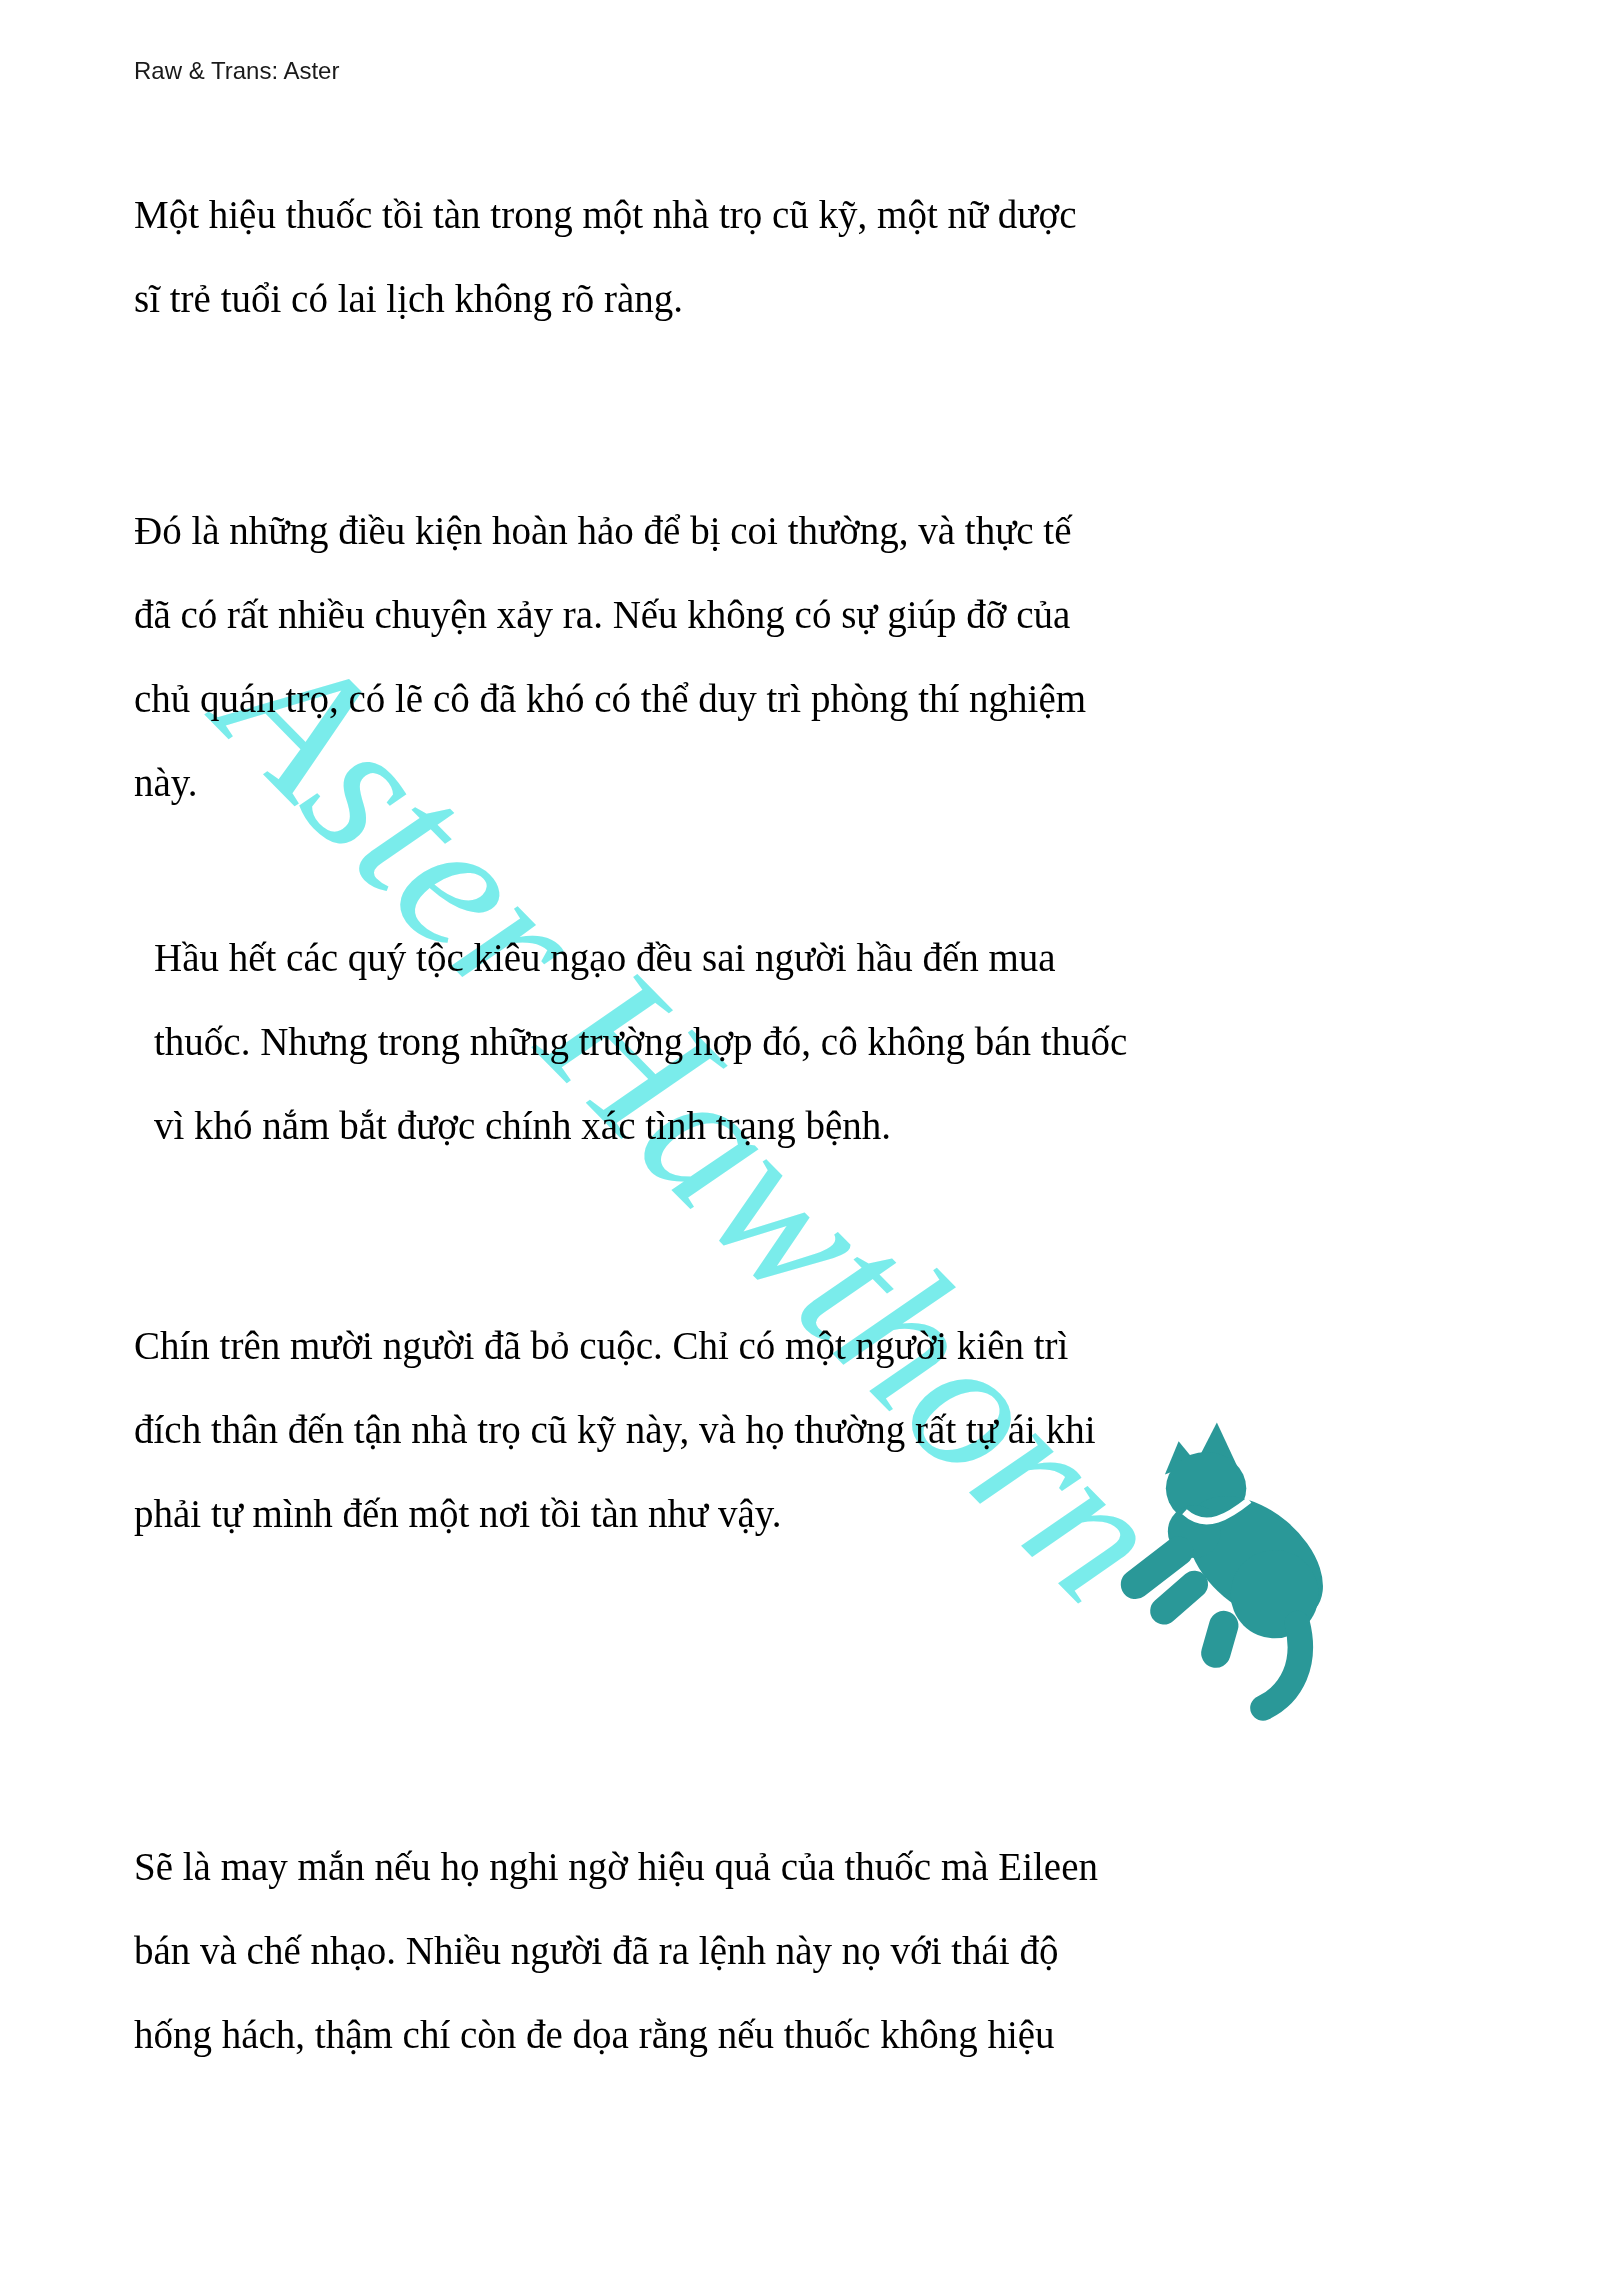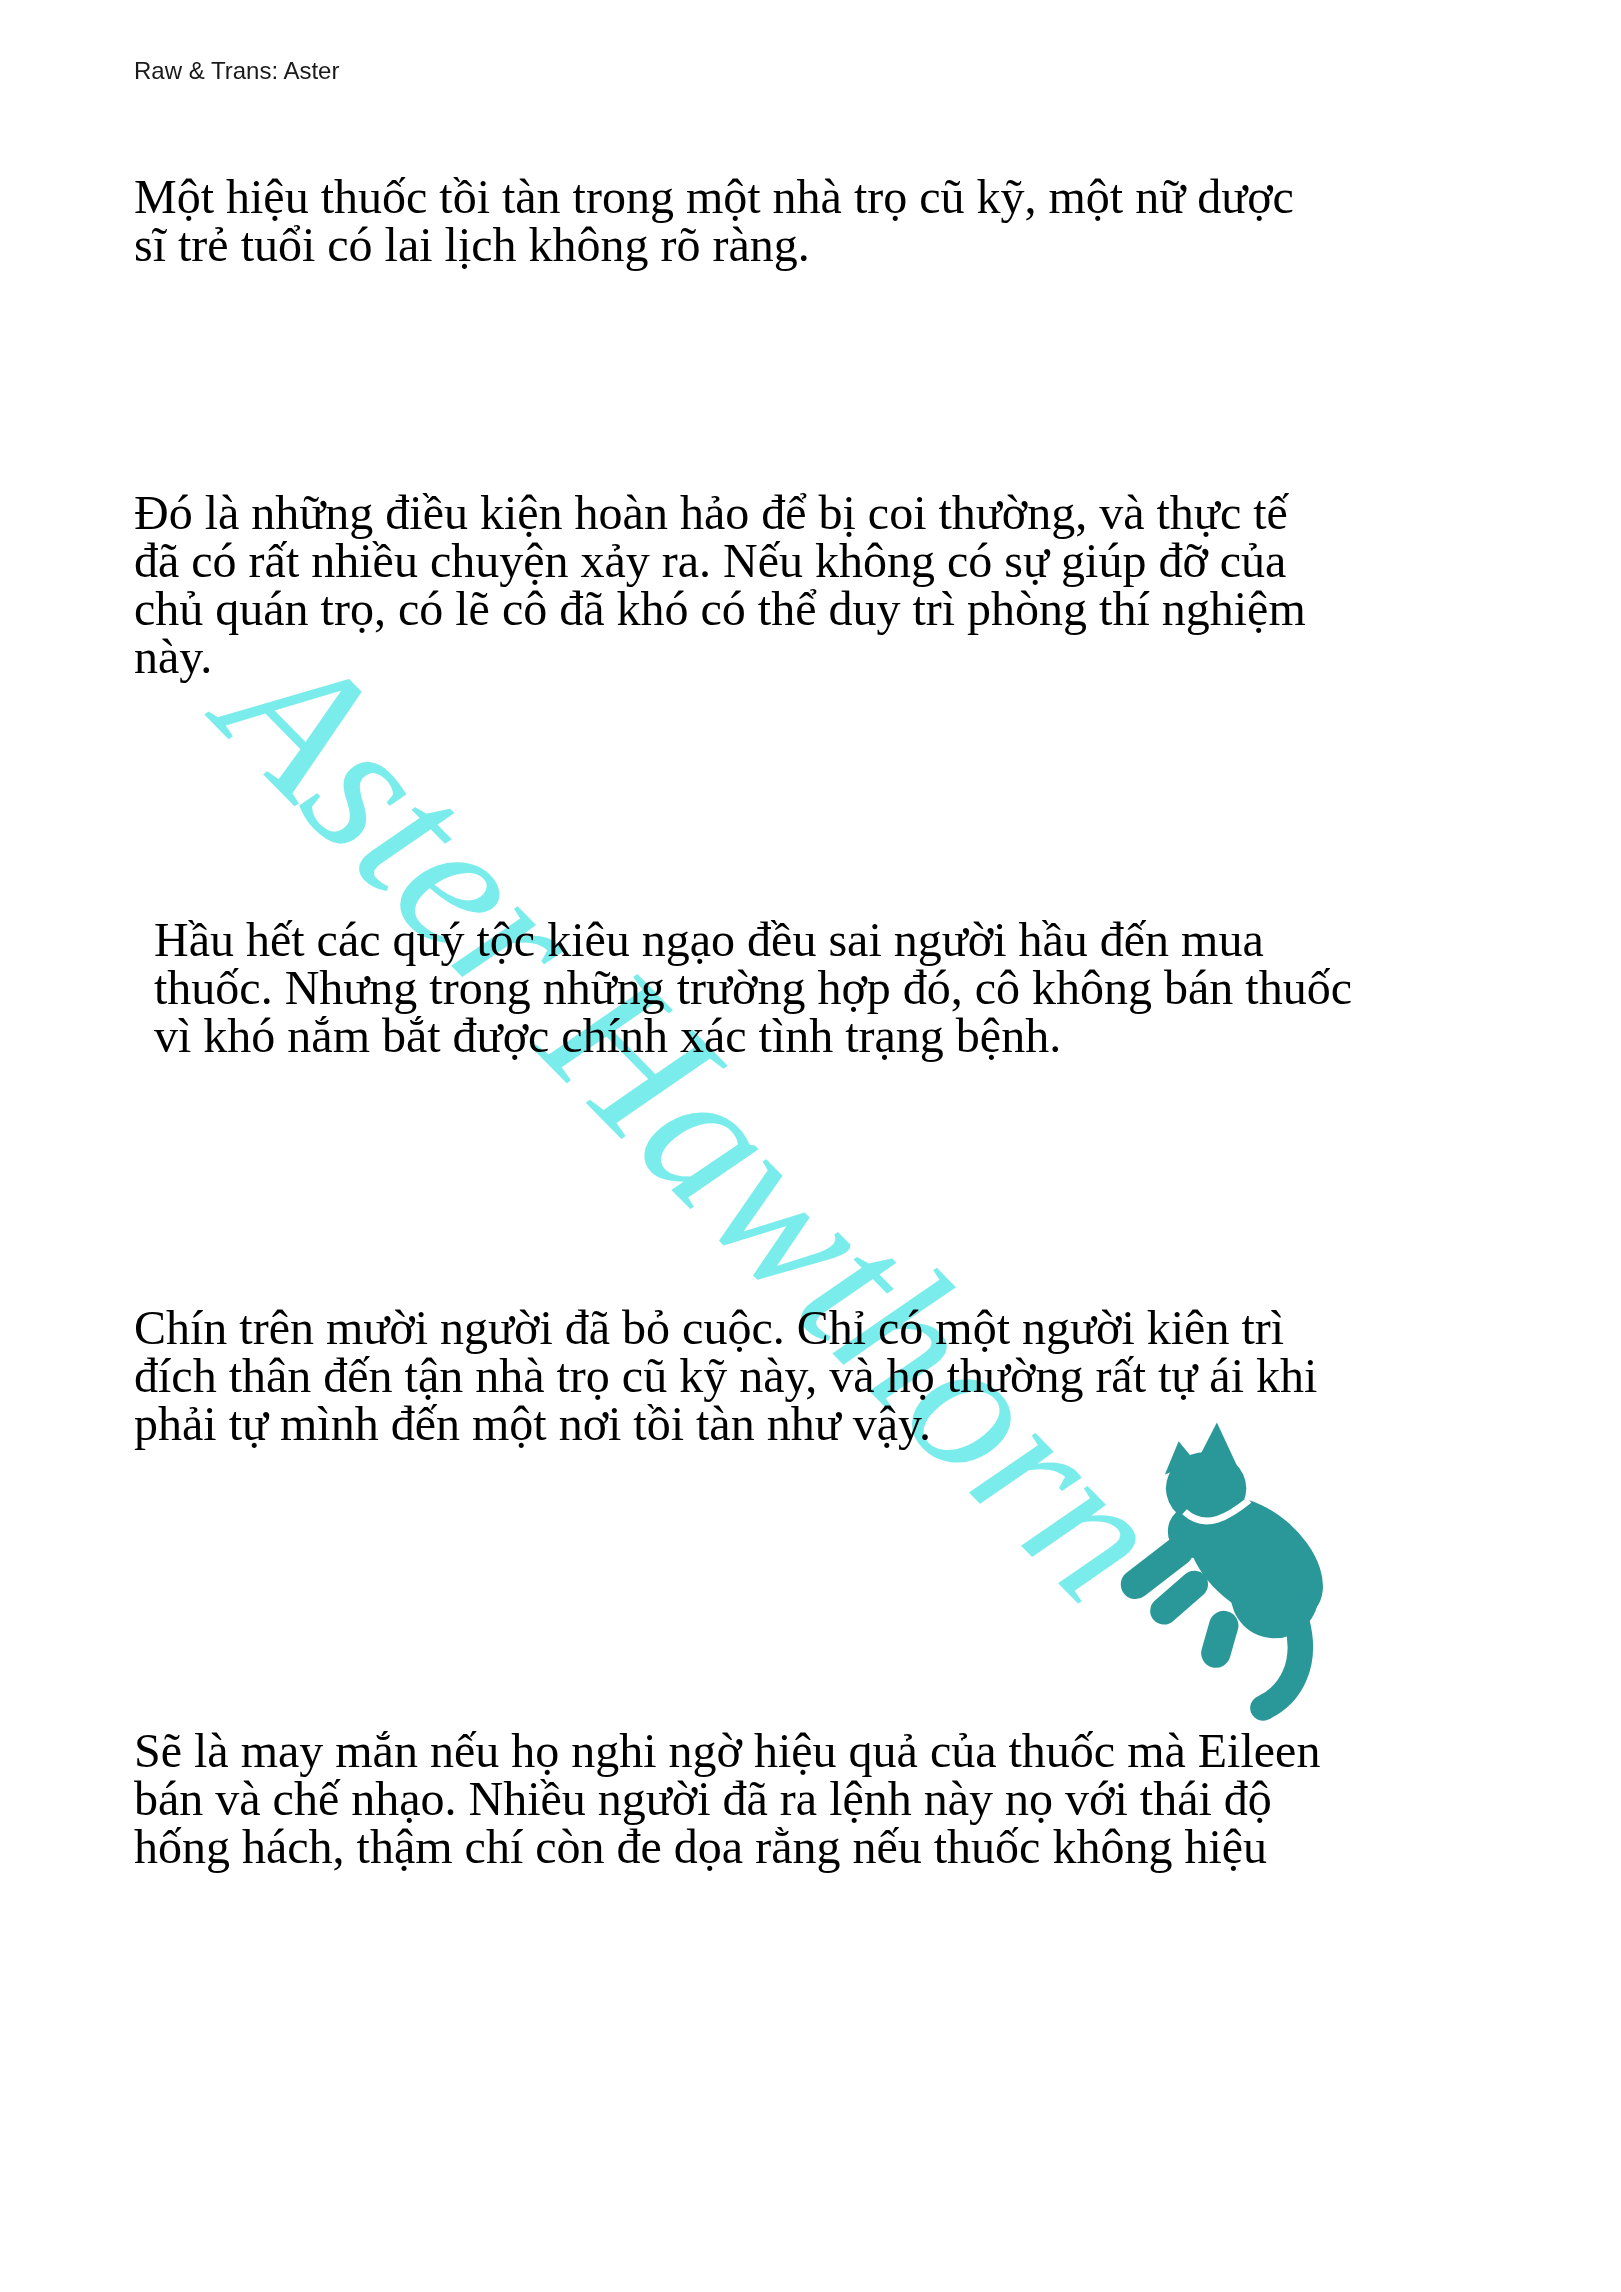"Một hiệu thuốc tồi tàn" .para { font-size: 48px -> 39px; line-height: 48px -> 84px }
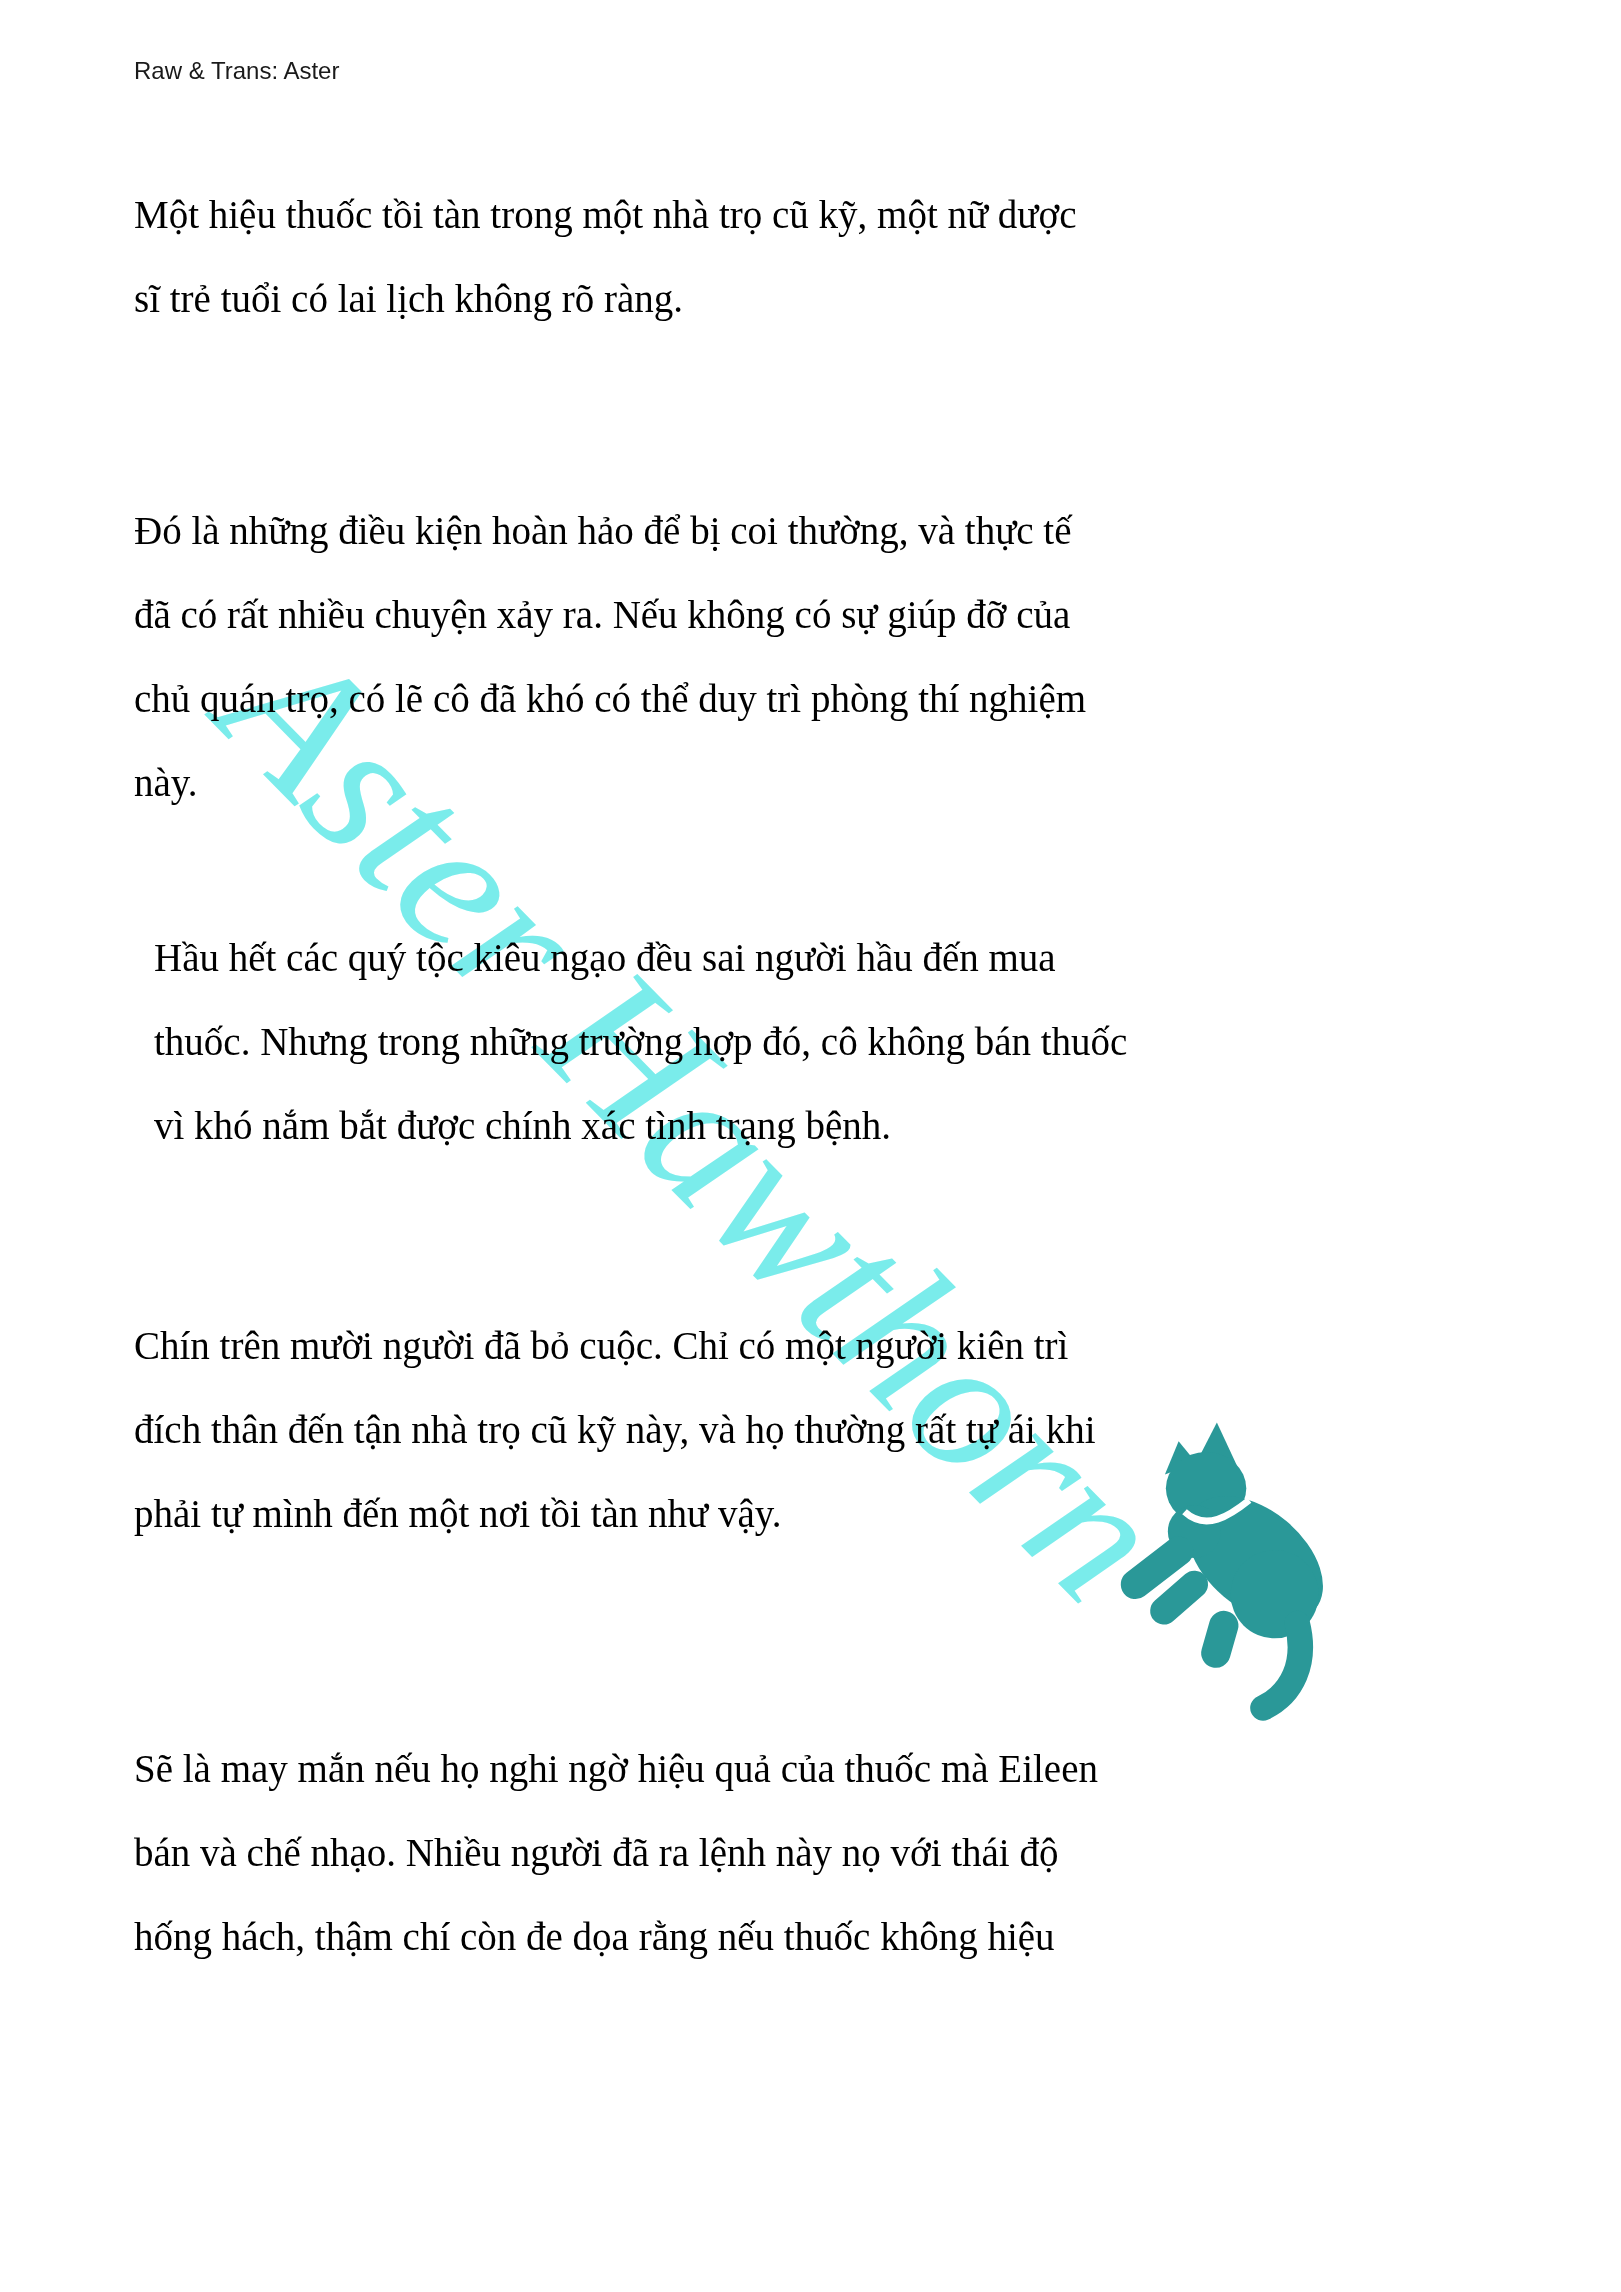"Sẽ là may mắn nếu" #p5 { top: 1727px -> 1825px }
